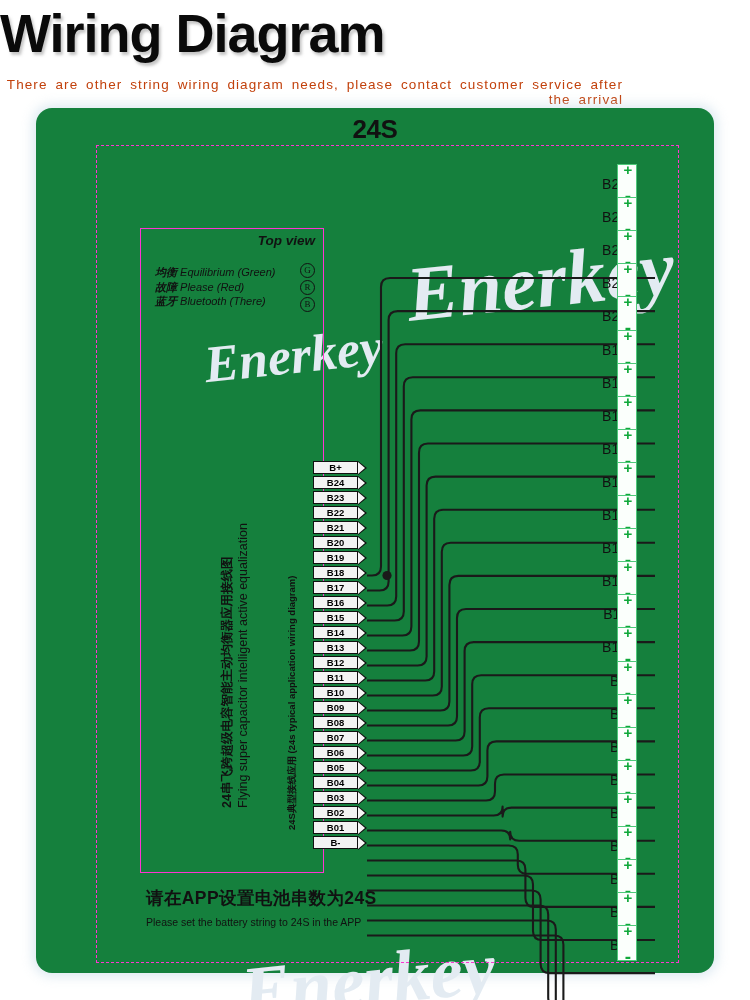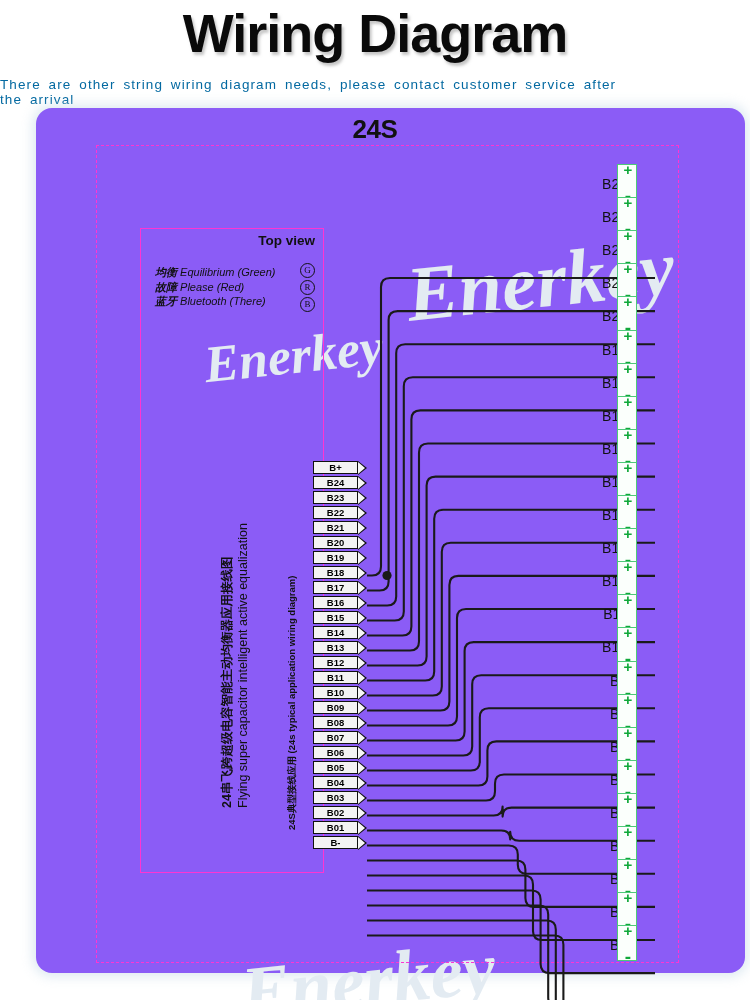"Wiring Diagram" .title { text-align: center -> left }
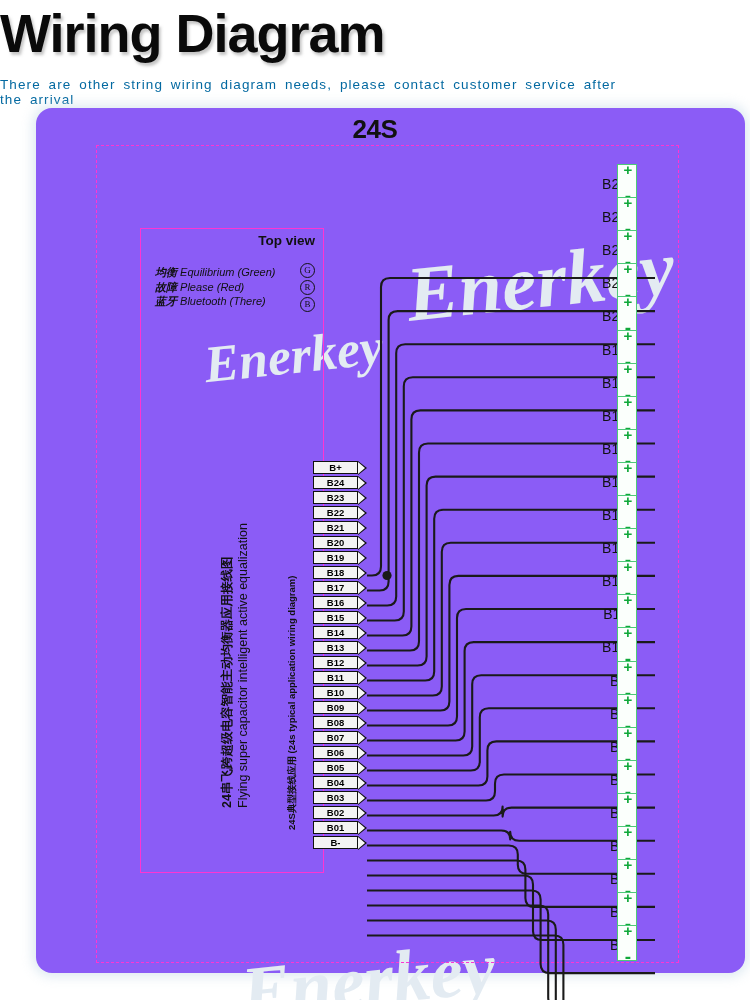"There are other string wiring" .subtitle { color: #0369a1 -> #c2410c; text-align: left -> right }
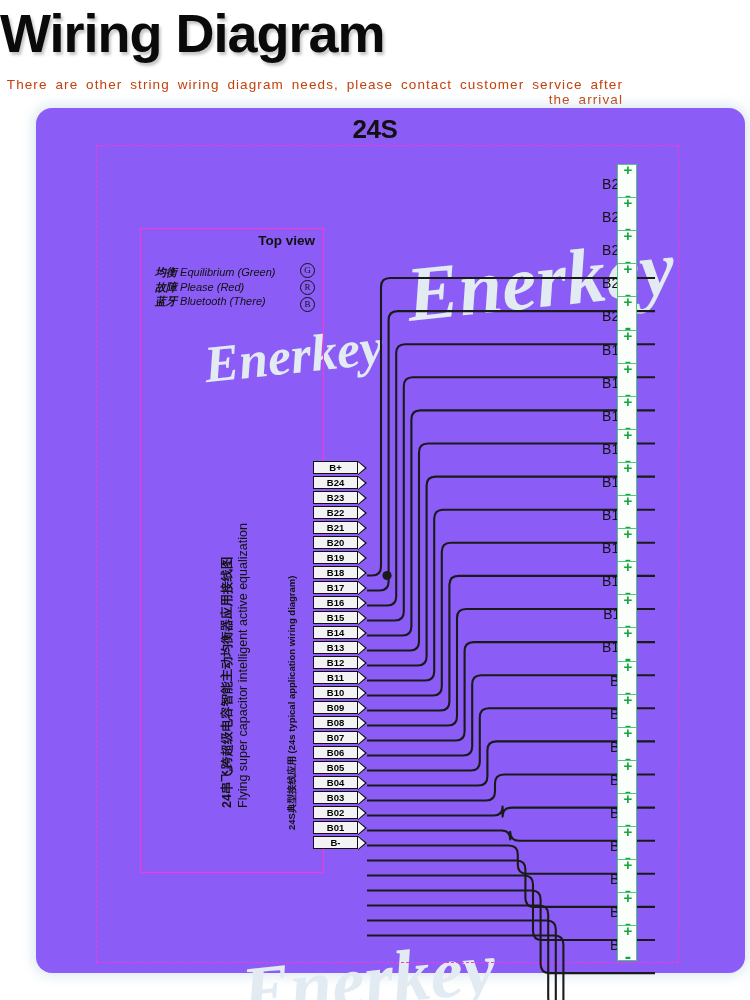"24S" .card { background: #8b5cf6 -> #15803d; padding-left: 31px -> none }
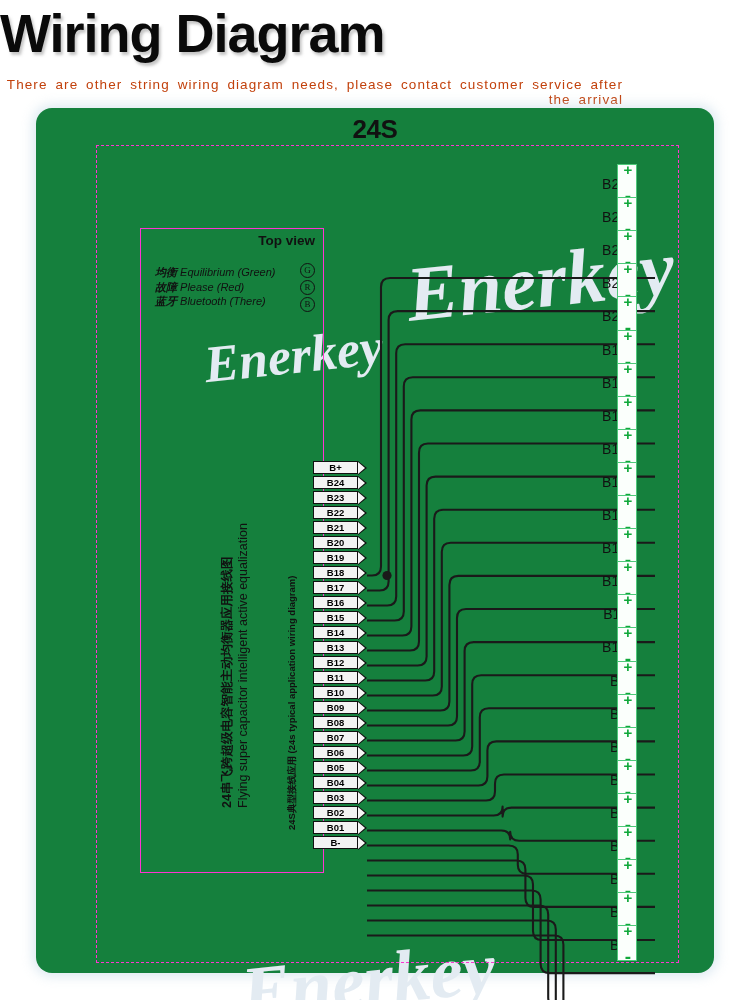"Top view" .topview { font-style: none -> italic }
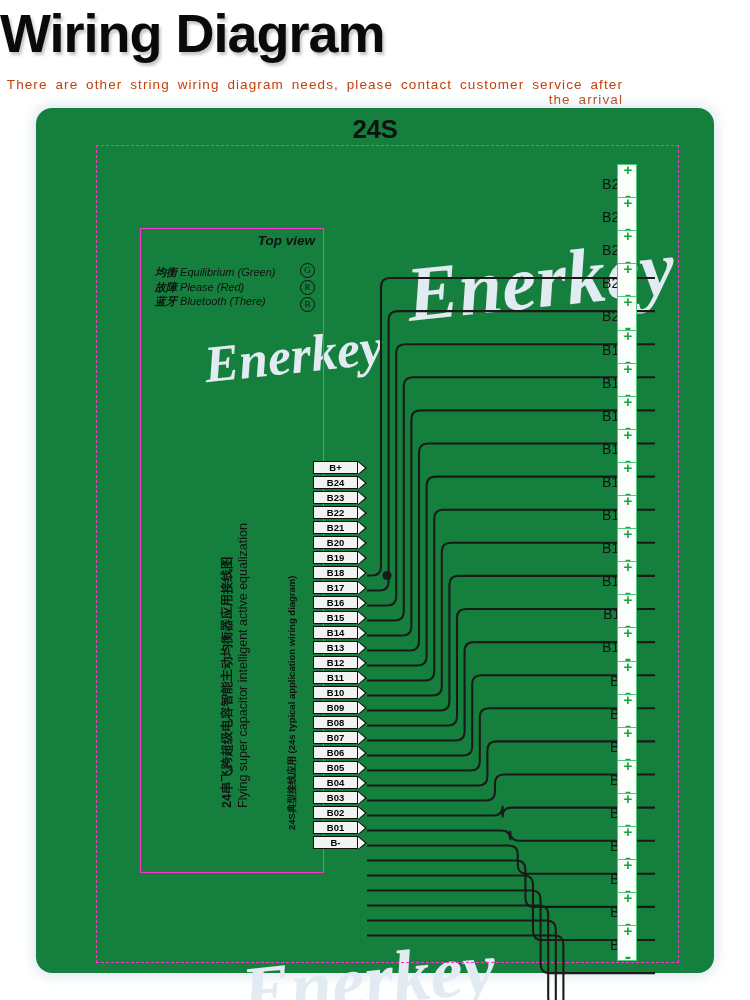"请在APP设置电池串数为24S" div.appnote { html: none -> <div> <div>请在APP设置电池串数为24S</div> <div>Please set the battery string to 24S in the APP</div> </div> }
